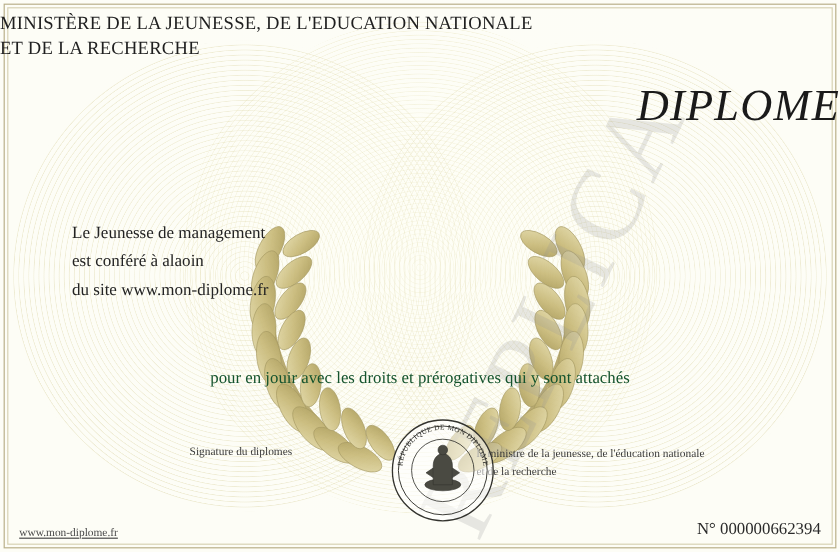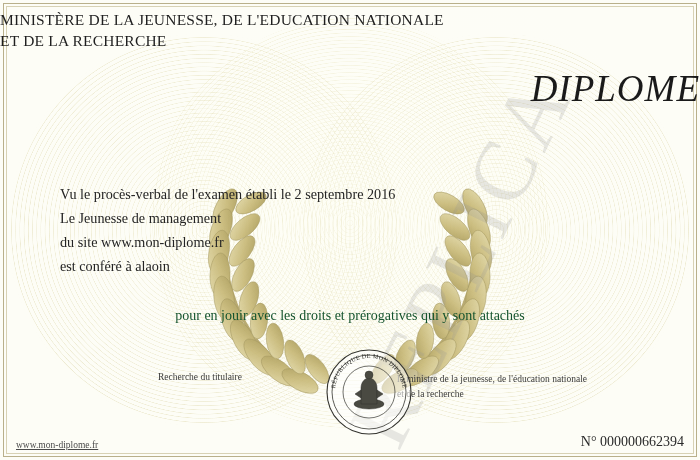"Vu le procès-verbal de l'examen" div { html: <div>Vu le procès-verbal de l'examen établi le 2 septembre 2016</div> -> none }
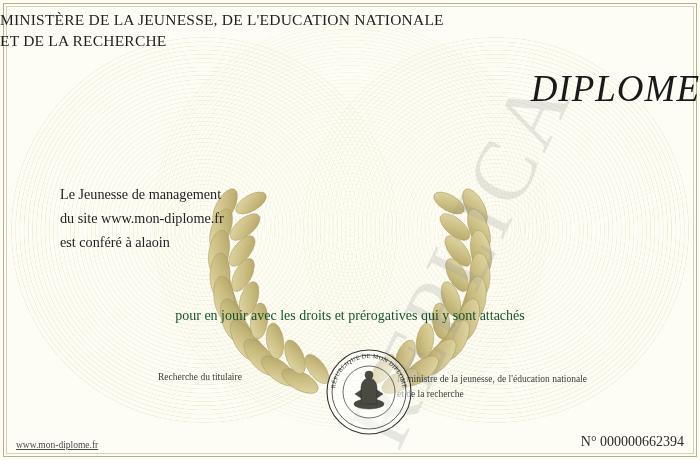"du site www.mon-diplome.fr" div { order: before "est conféré à alaoin" -> after "est conféré à alaoin" }
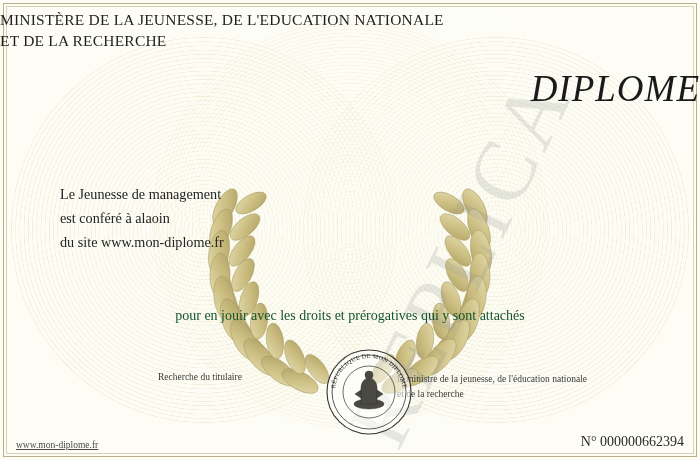"Recherche du titulaire" div.sig-left { text: Recherche du titulaire -> Signature du diplomes }
